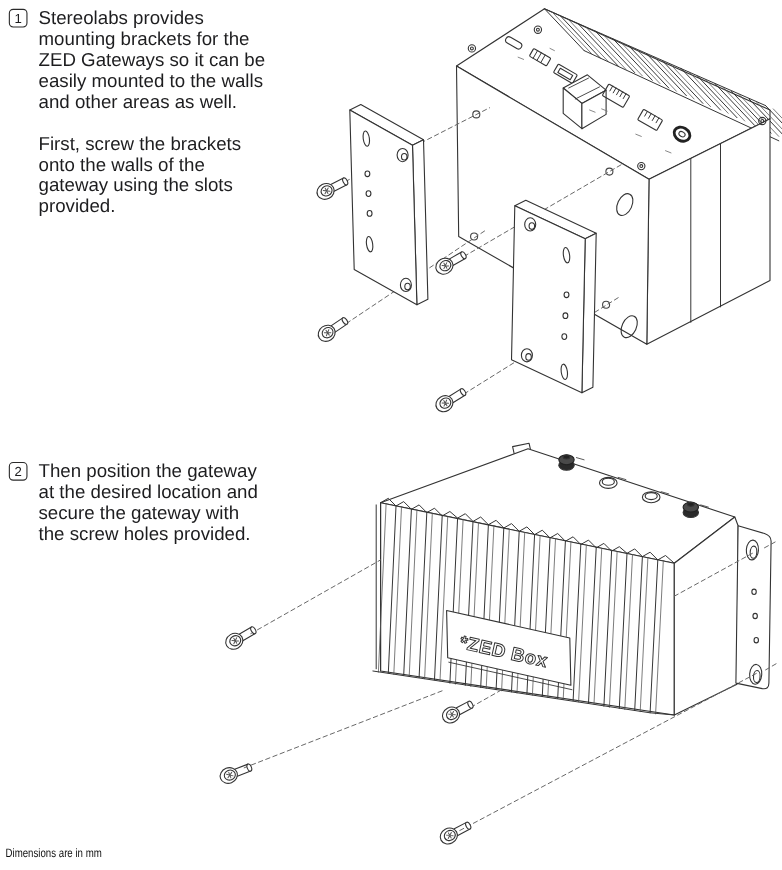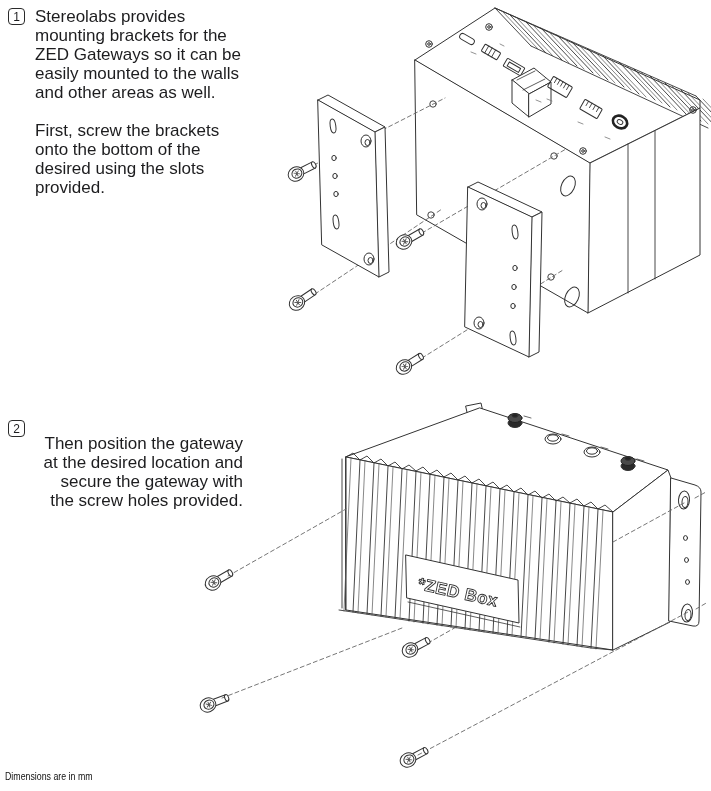"First, screw the brackets onto" p { text: bottom of the desired -> walls of the gateway }
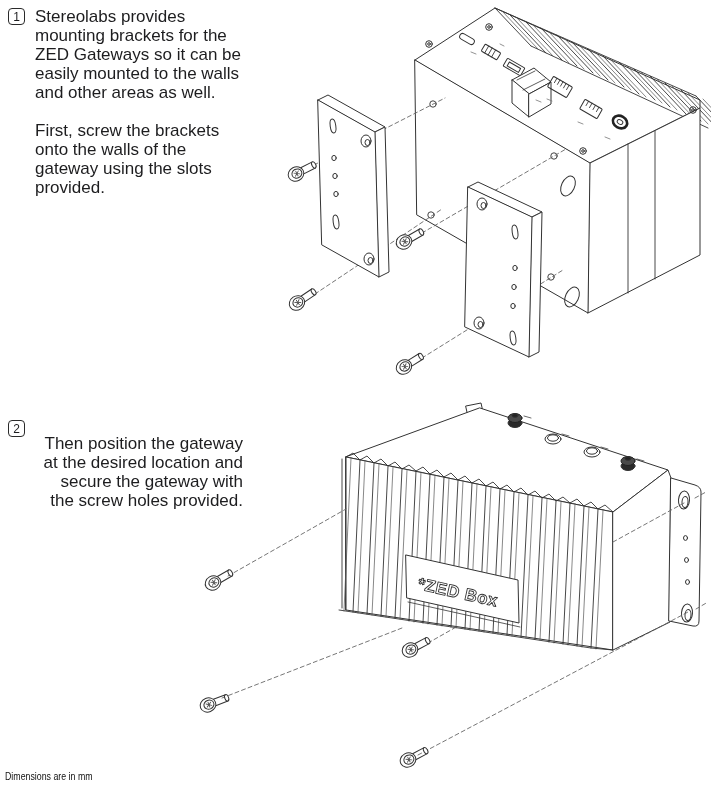"Then position the gateway at" #step2-text { text-align: right -> none; top: 434px -> 419px }
